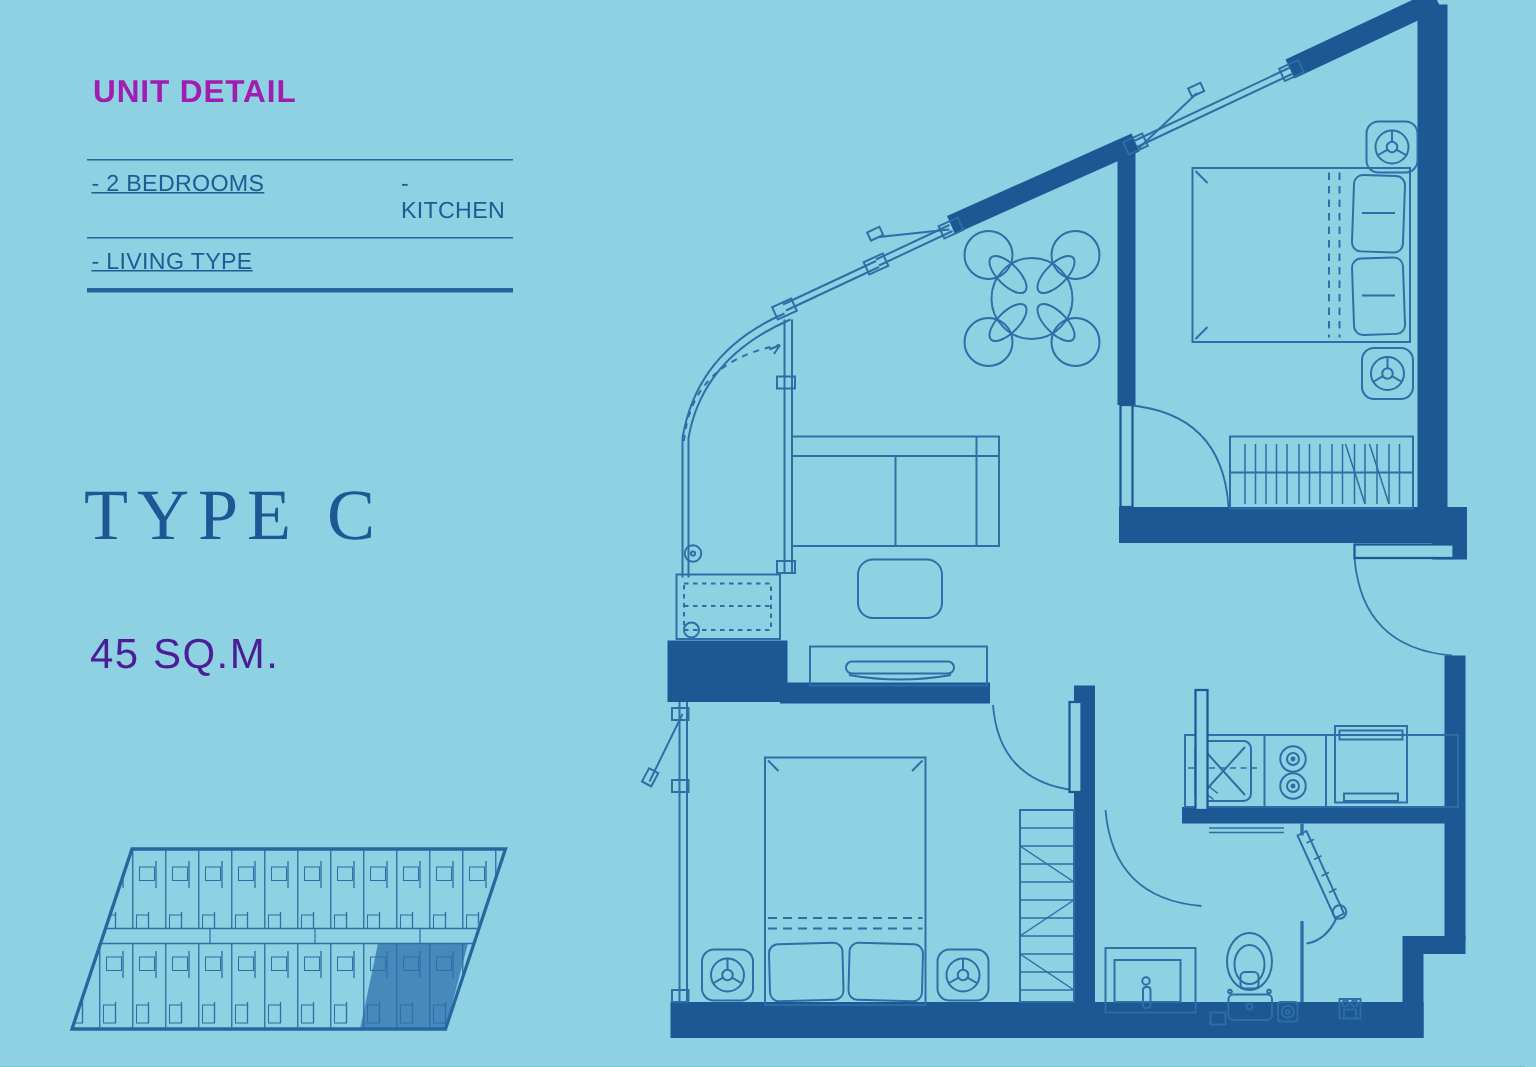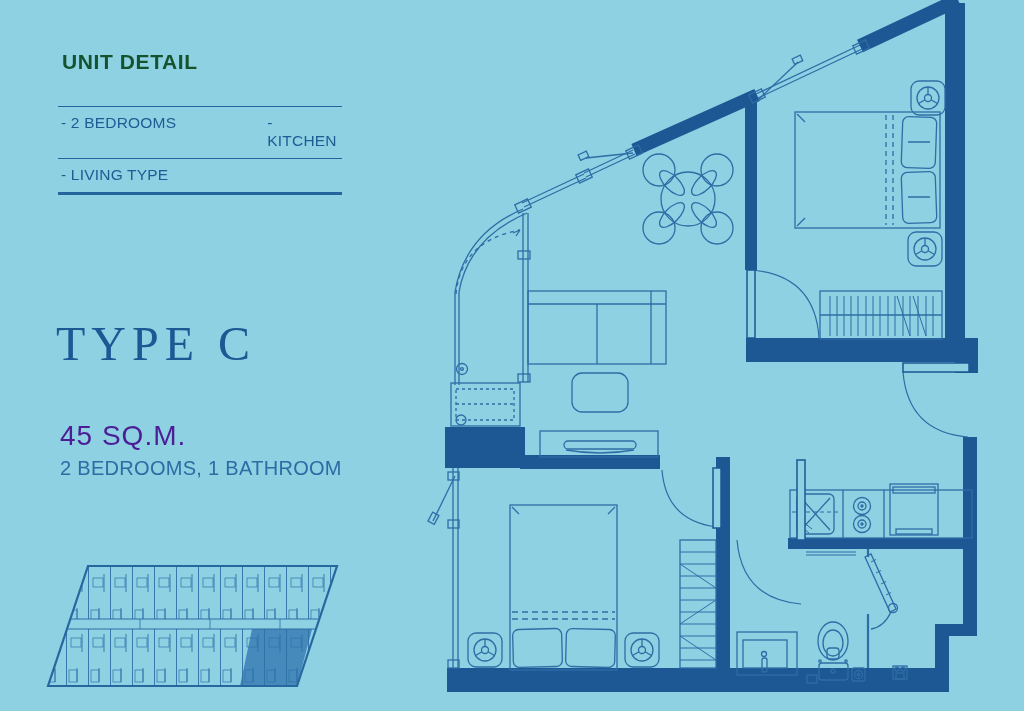"UNIT DETAIL" .unit-detail-title { color: #14532d -> #a21caf }
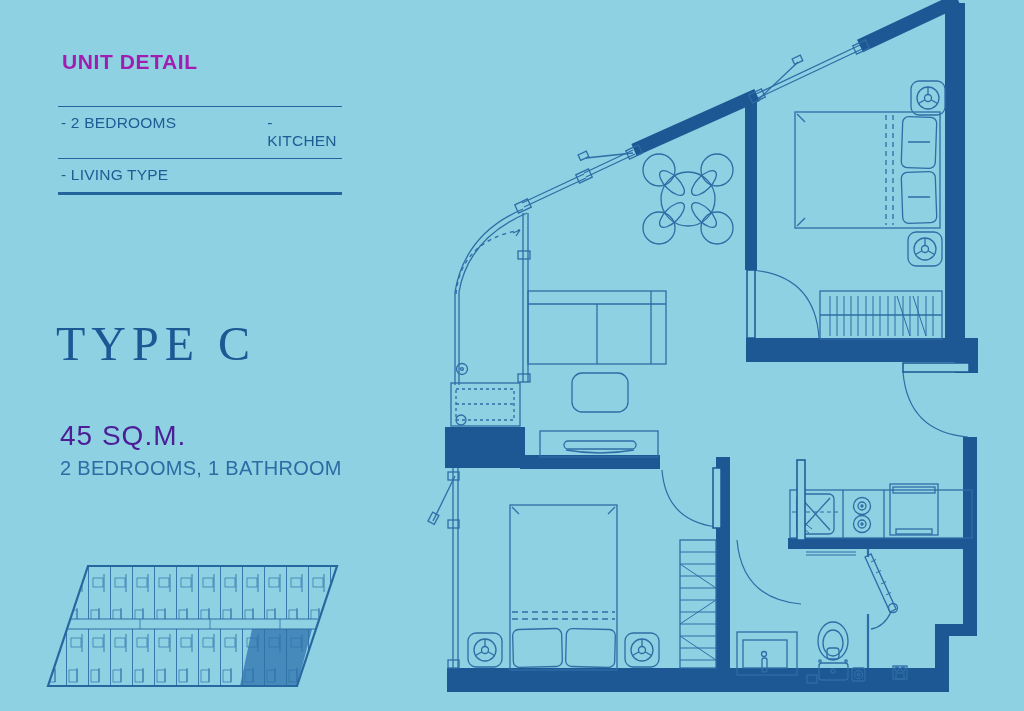"- 2 BEDROOMS" .feature-col1 { text-decoration: none -> underline }
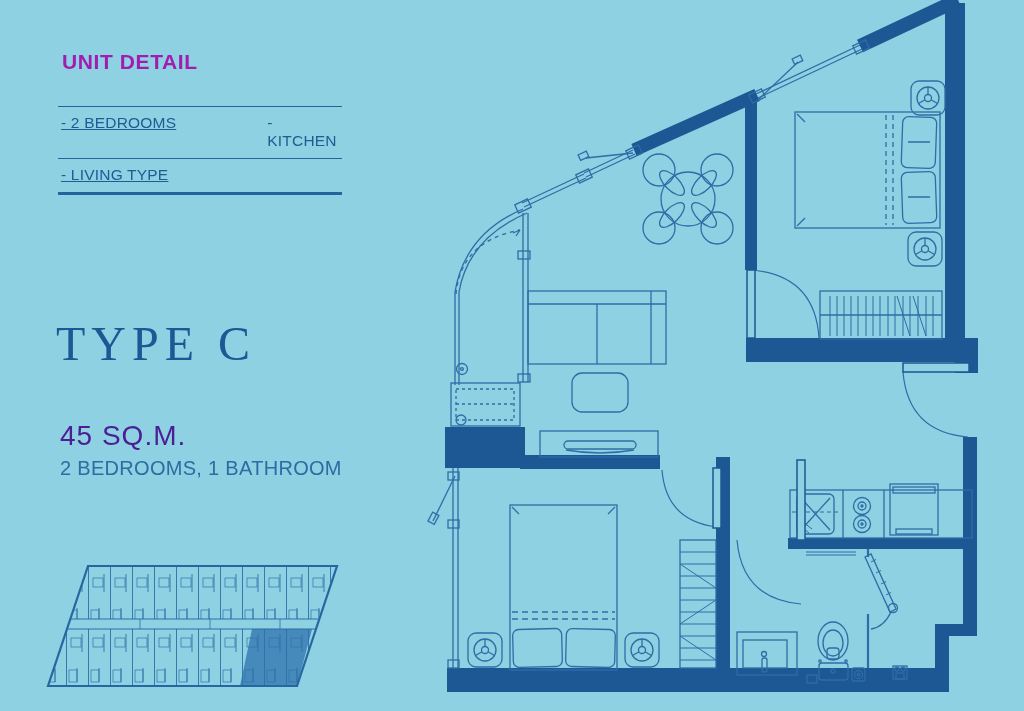"2 BEDROOMS, 1 BATHROOM" div.abs { html: <div>2 BEDROOMS, 1 BATHROOM</div> -> none }
